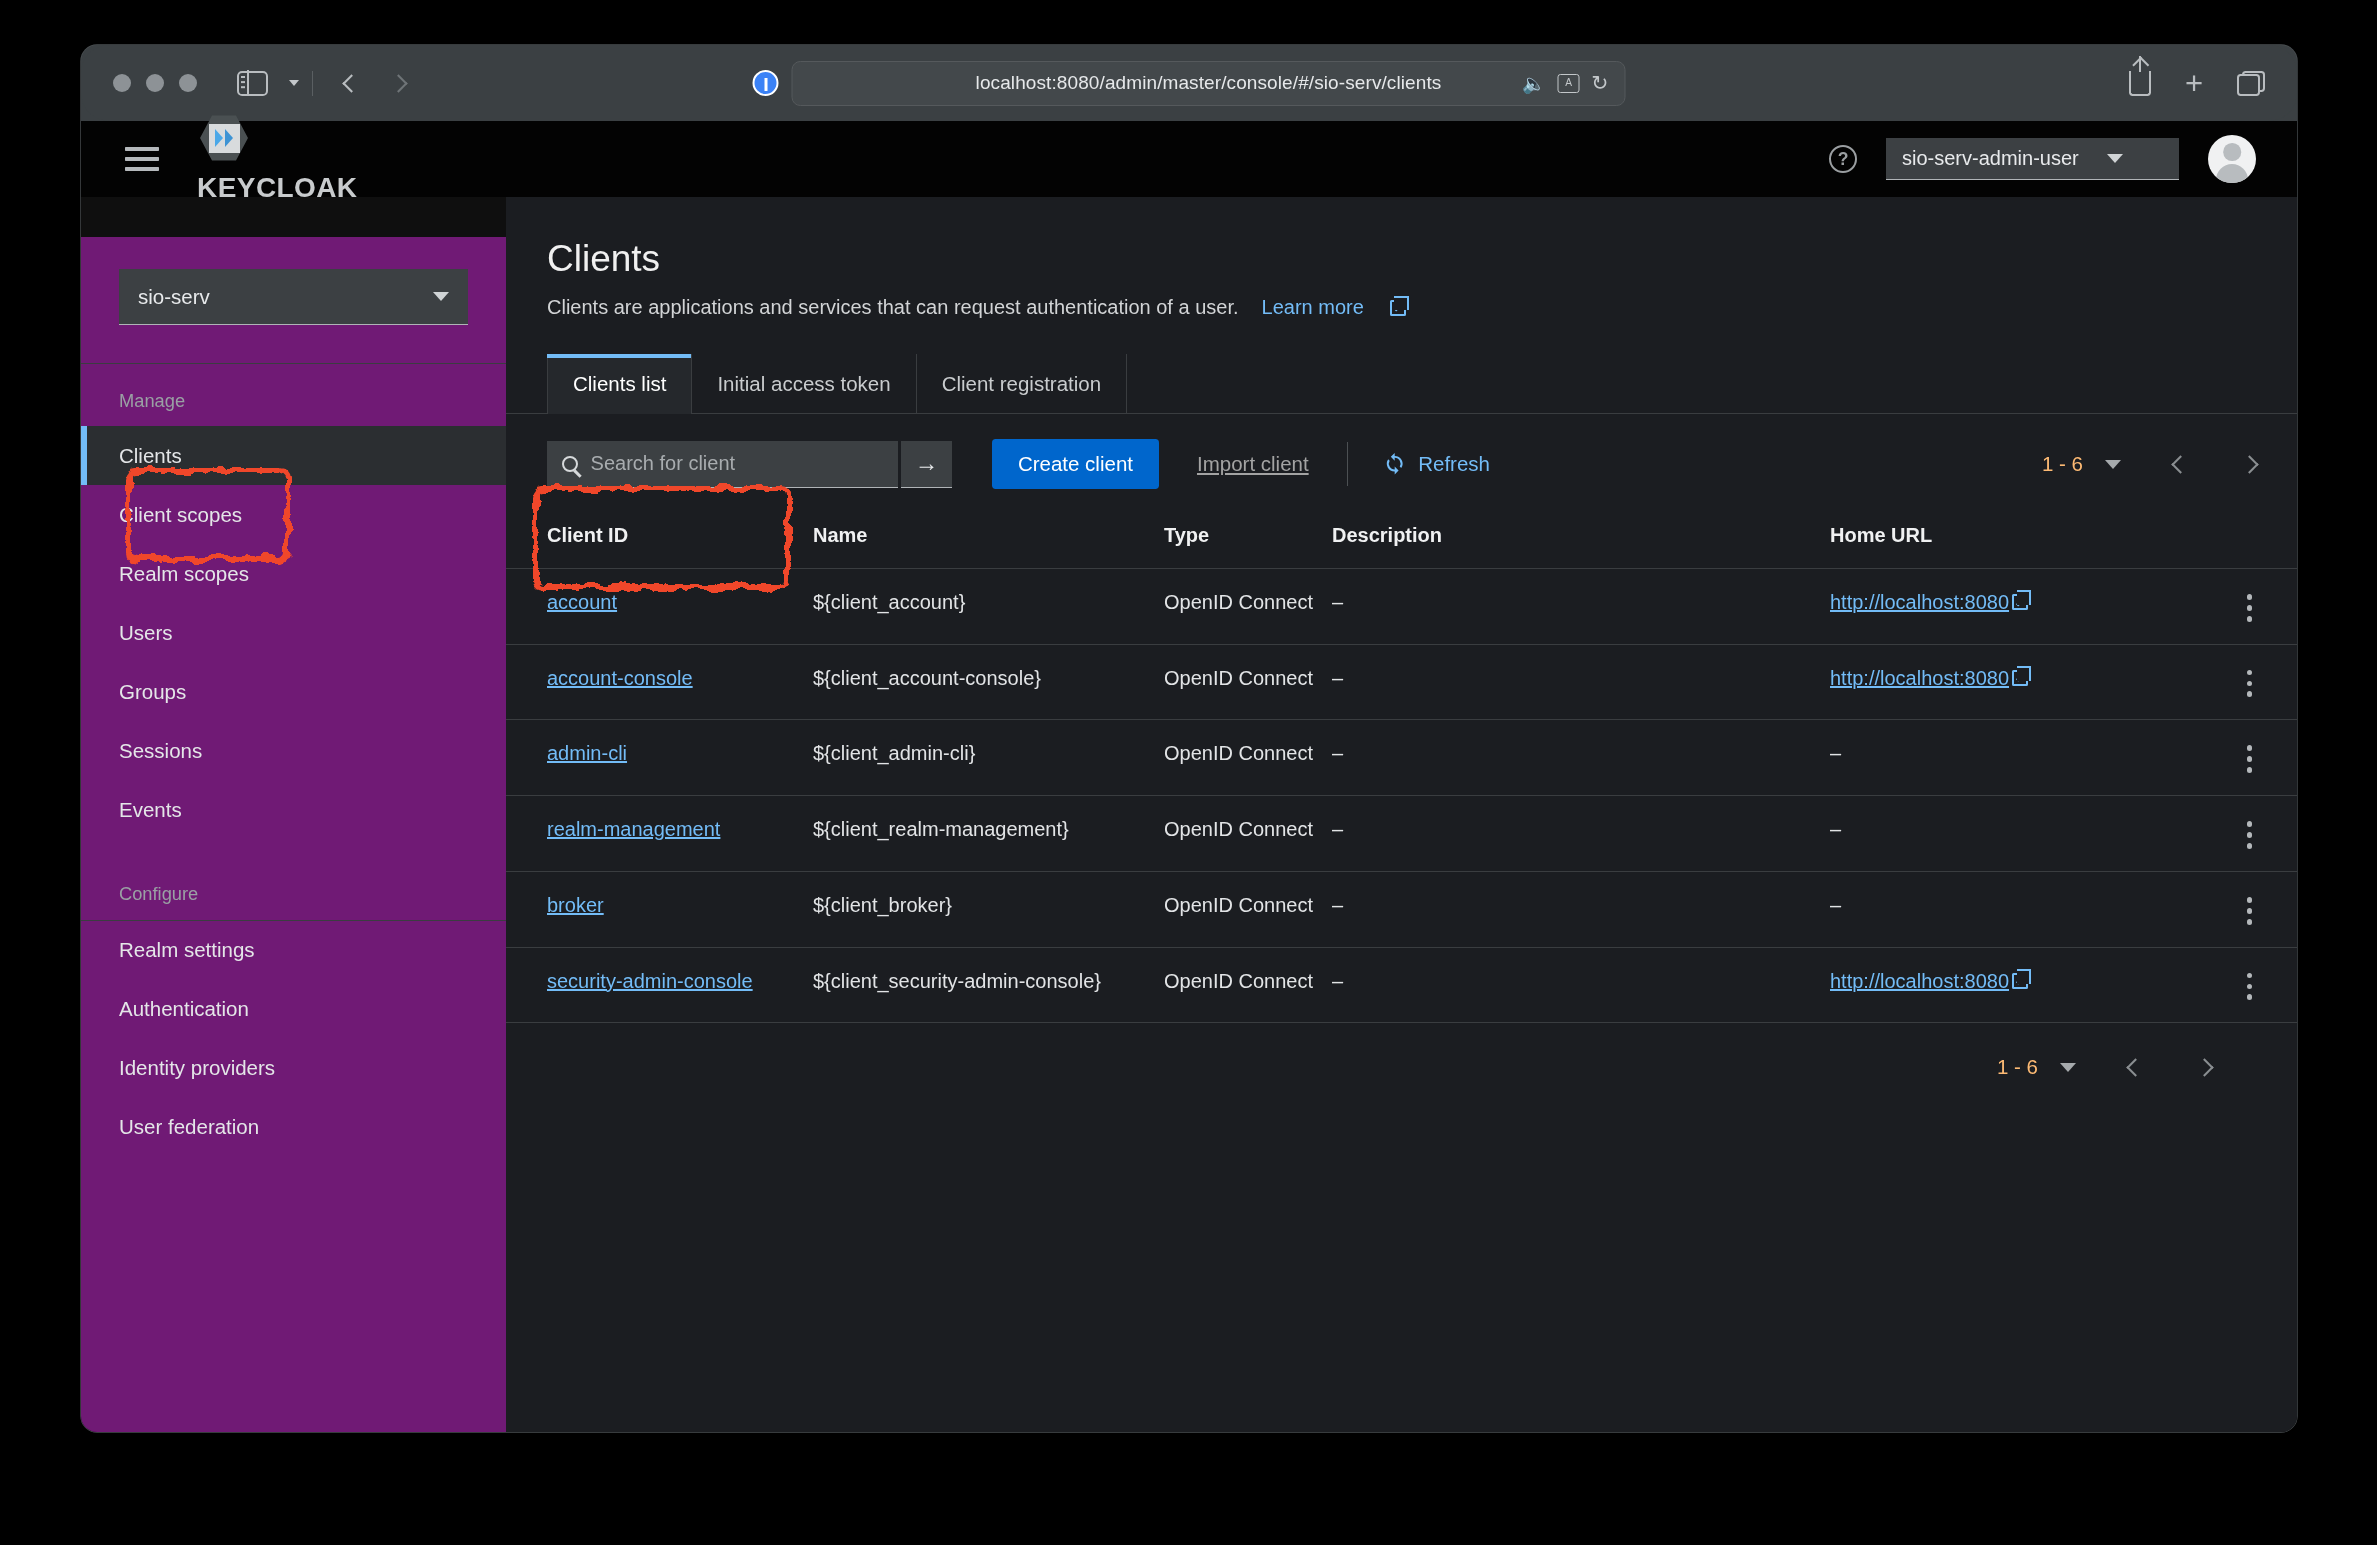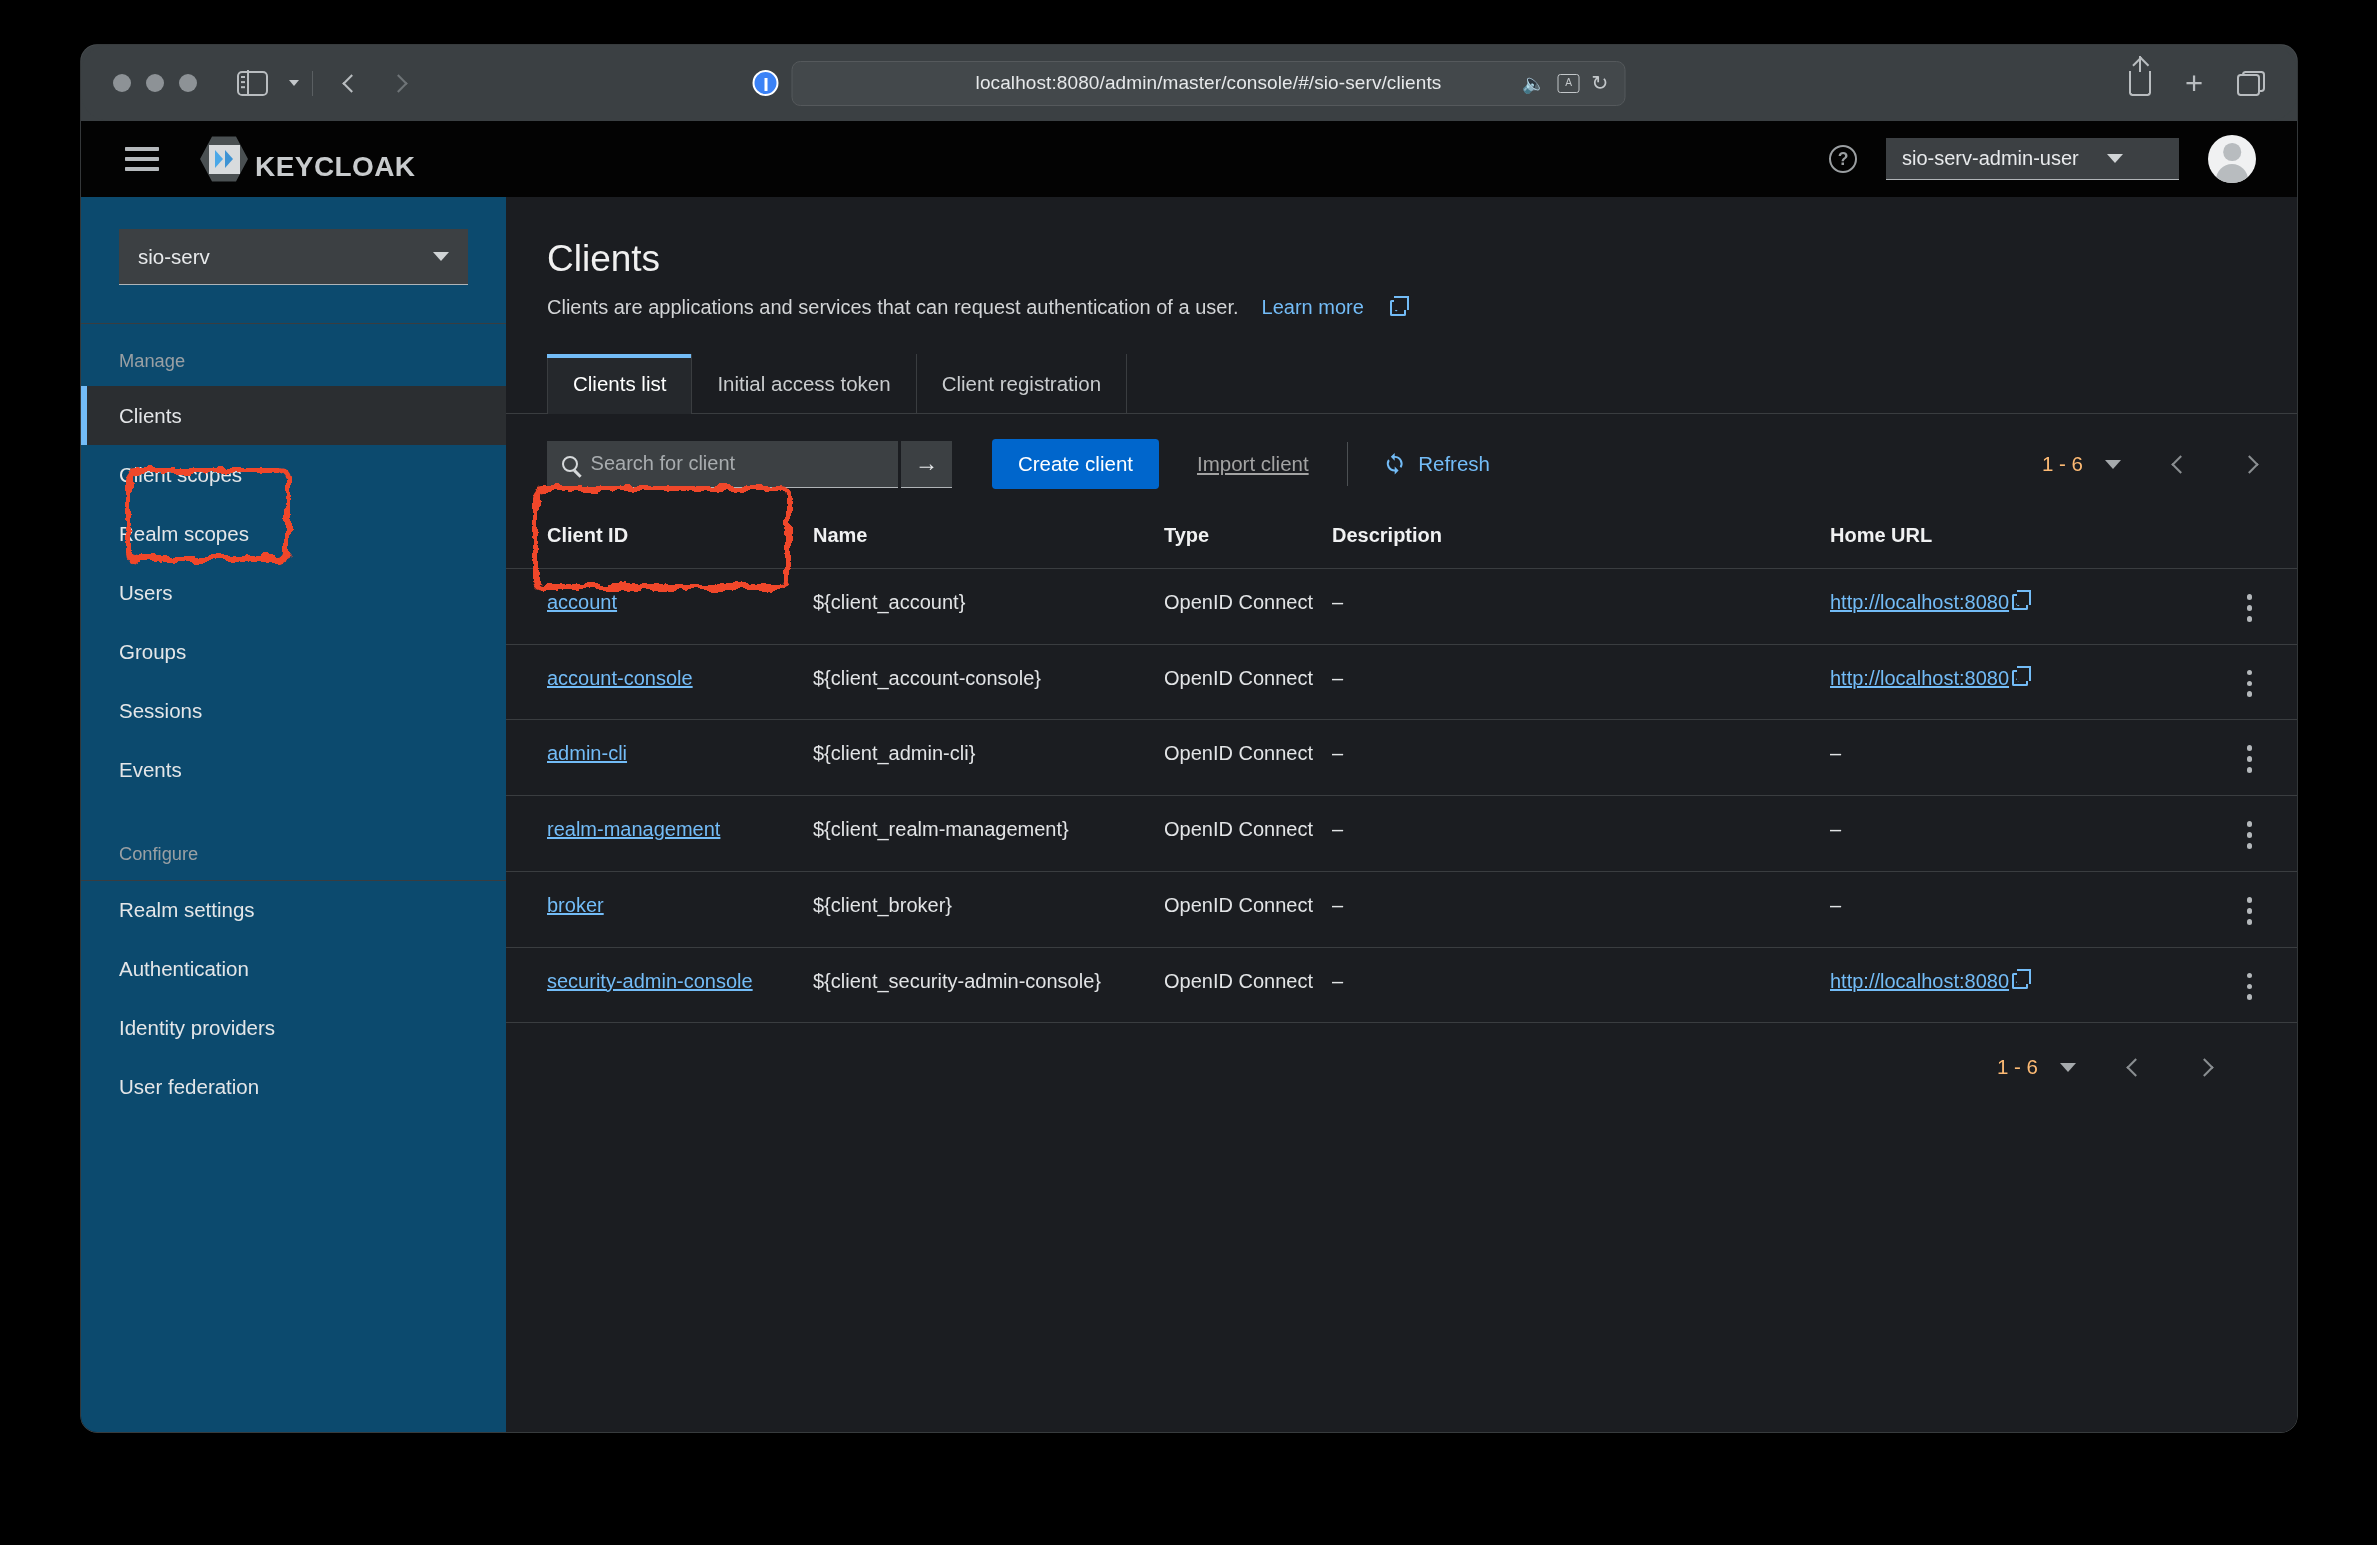"KEYCLOAK" .brand { align-items: flex-end -> flex-start; flex-direction: none -> column }
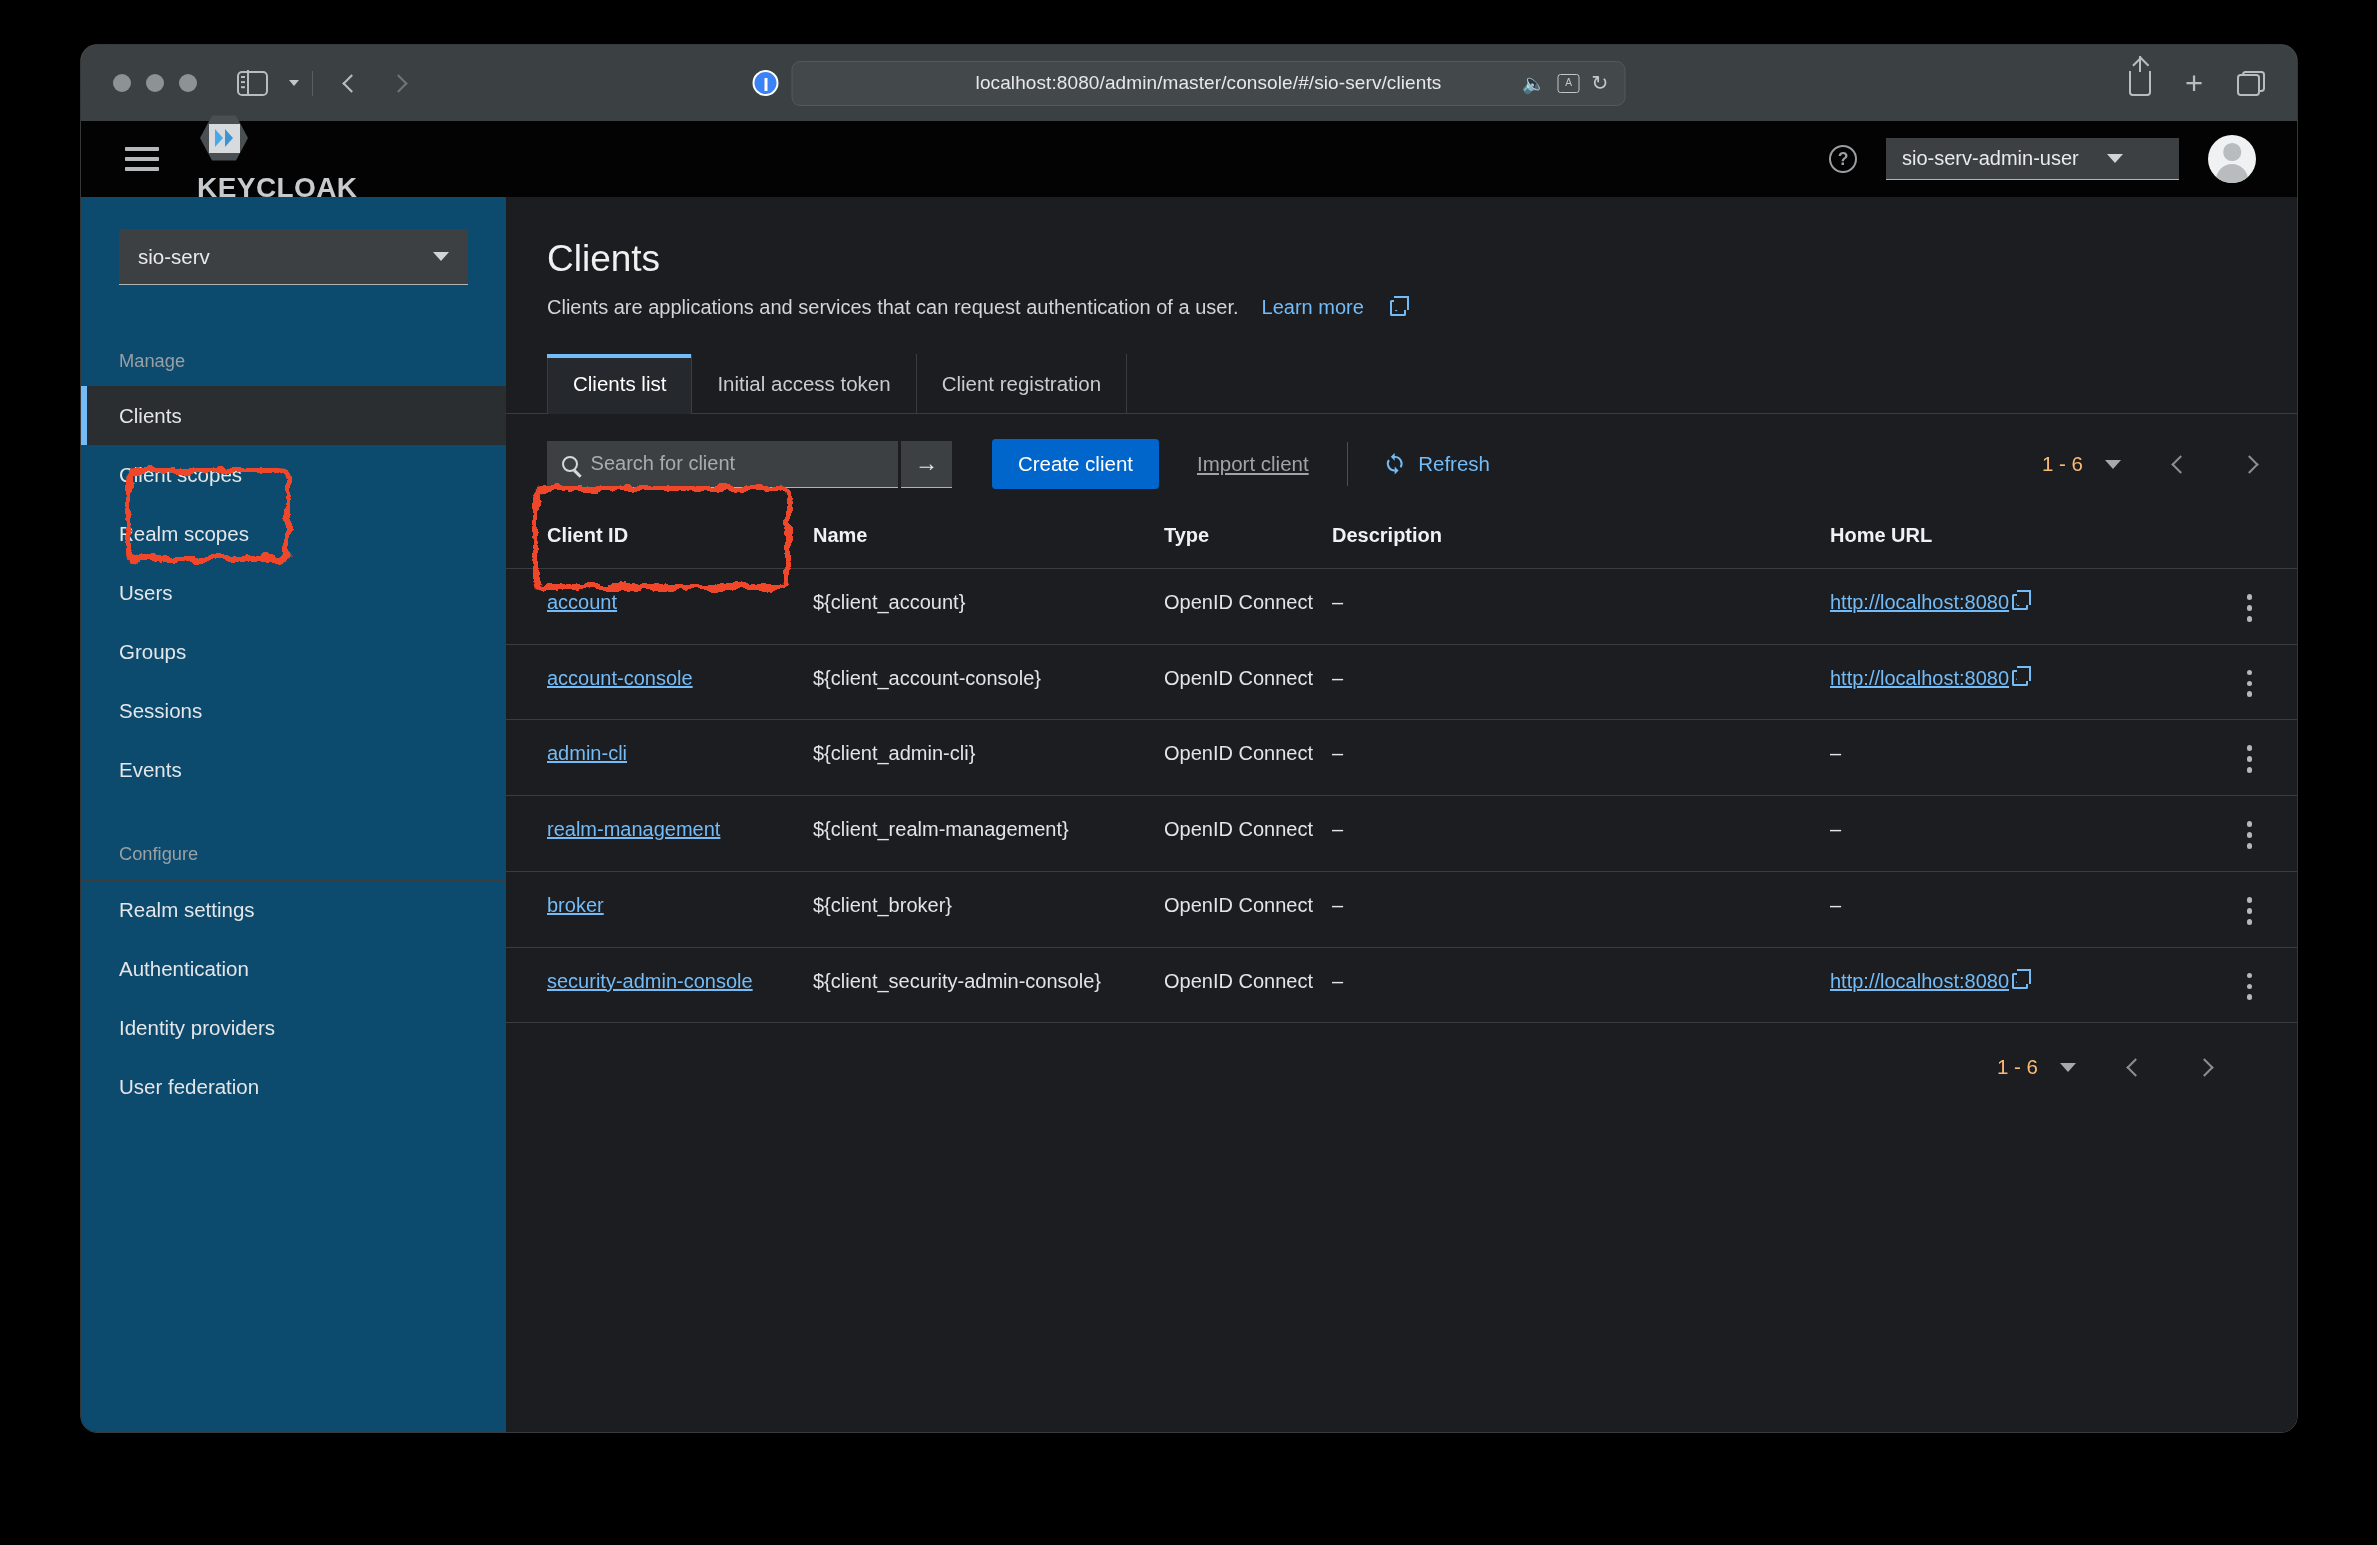"sio-serv" .sidebar { background: #0c4a6e -> #701a75; margin-top: 76px -> 116px }
